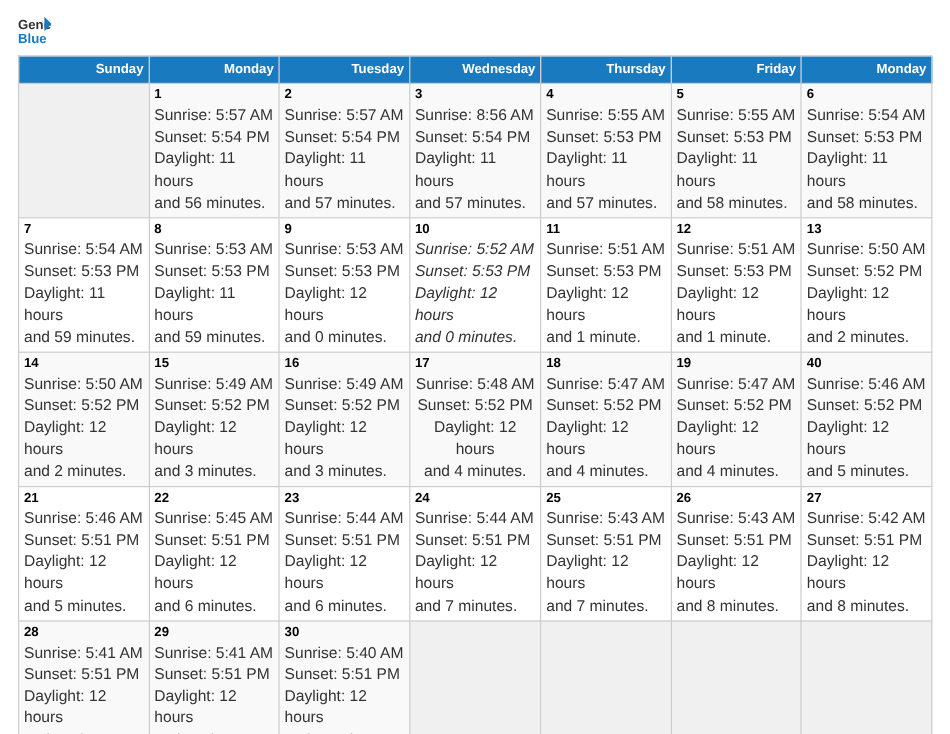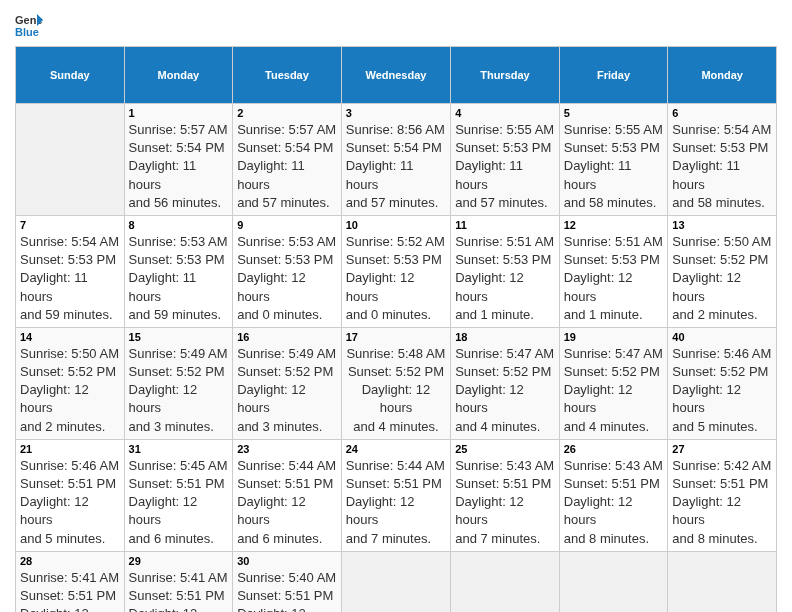"Sunday" thead tr th { padding: 22px 4px -> 5px 4px; text-align: center -> right }
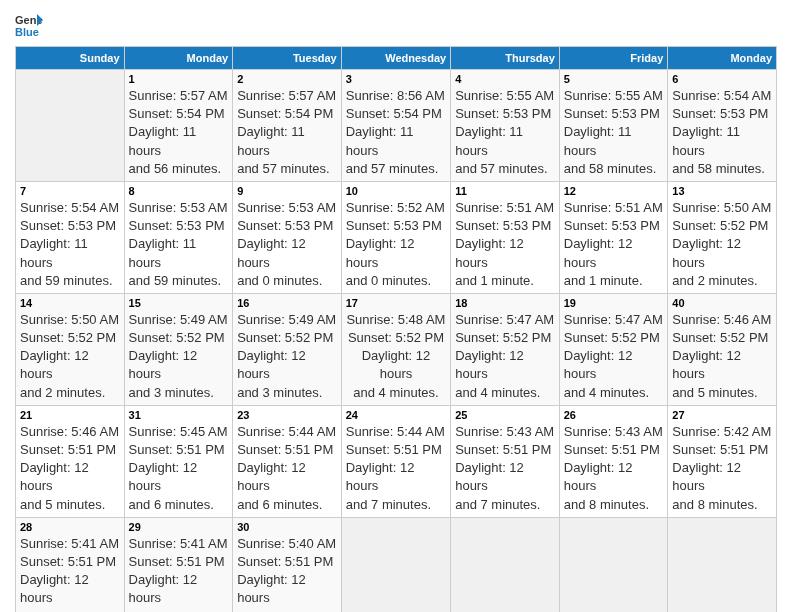"Sunrise: 5:52 AM" div.day-info { font-style: none -> italic }
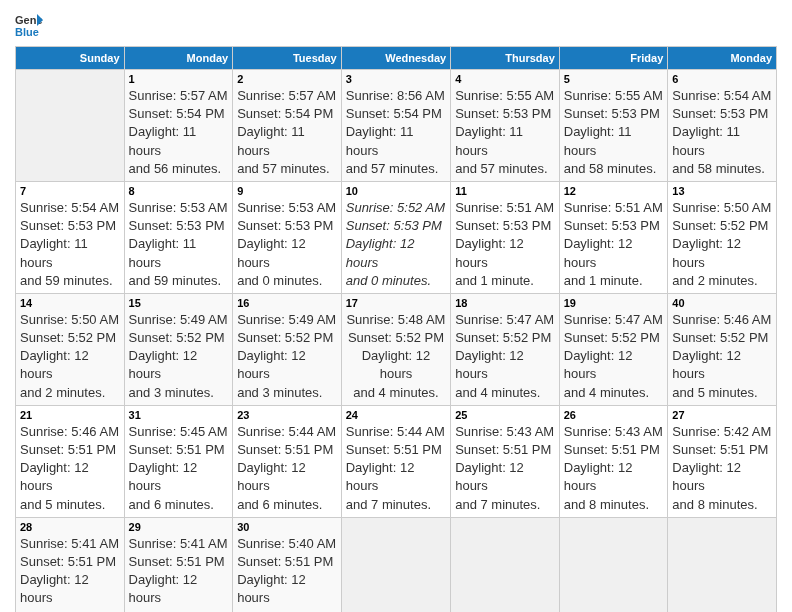"31" span.day-num { text: 31 -> 22 }
